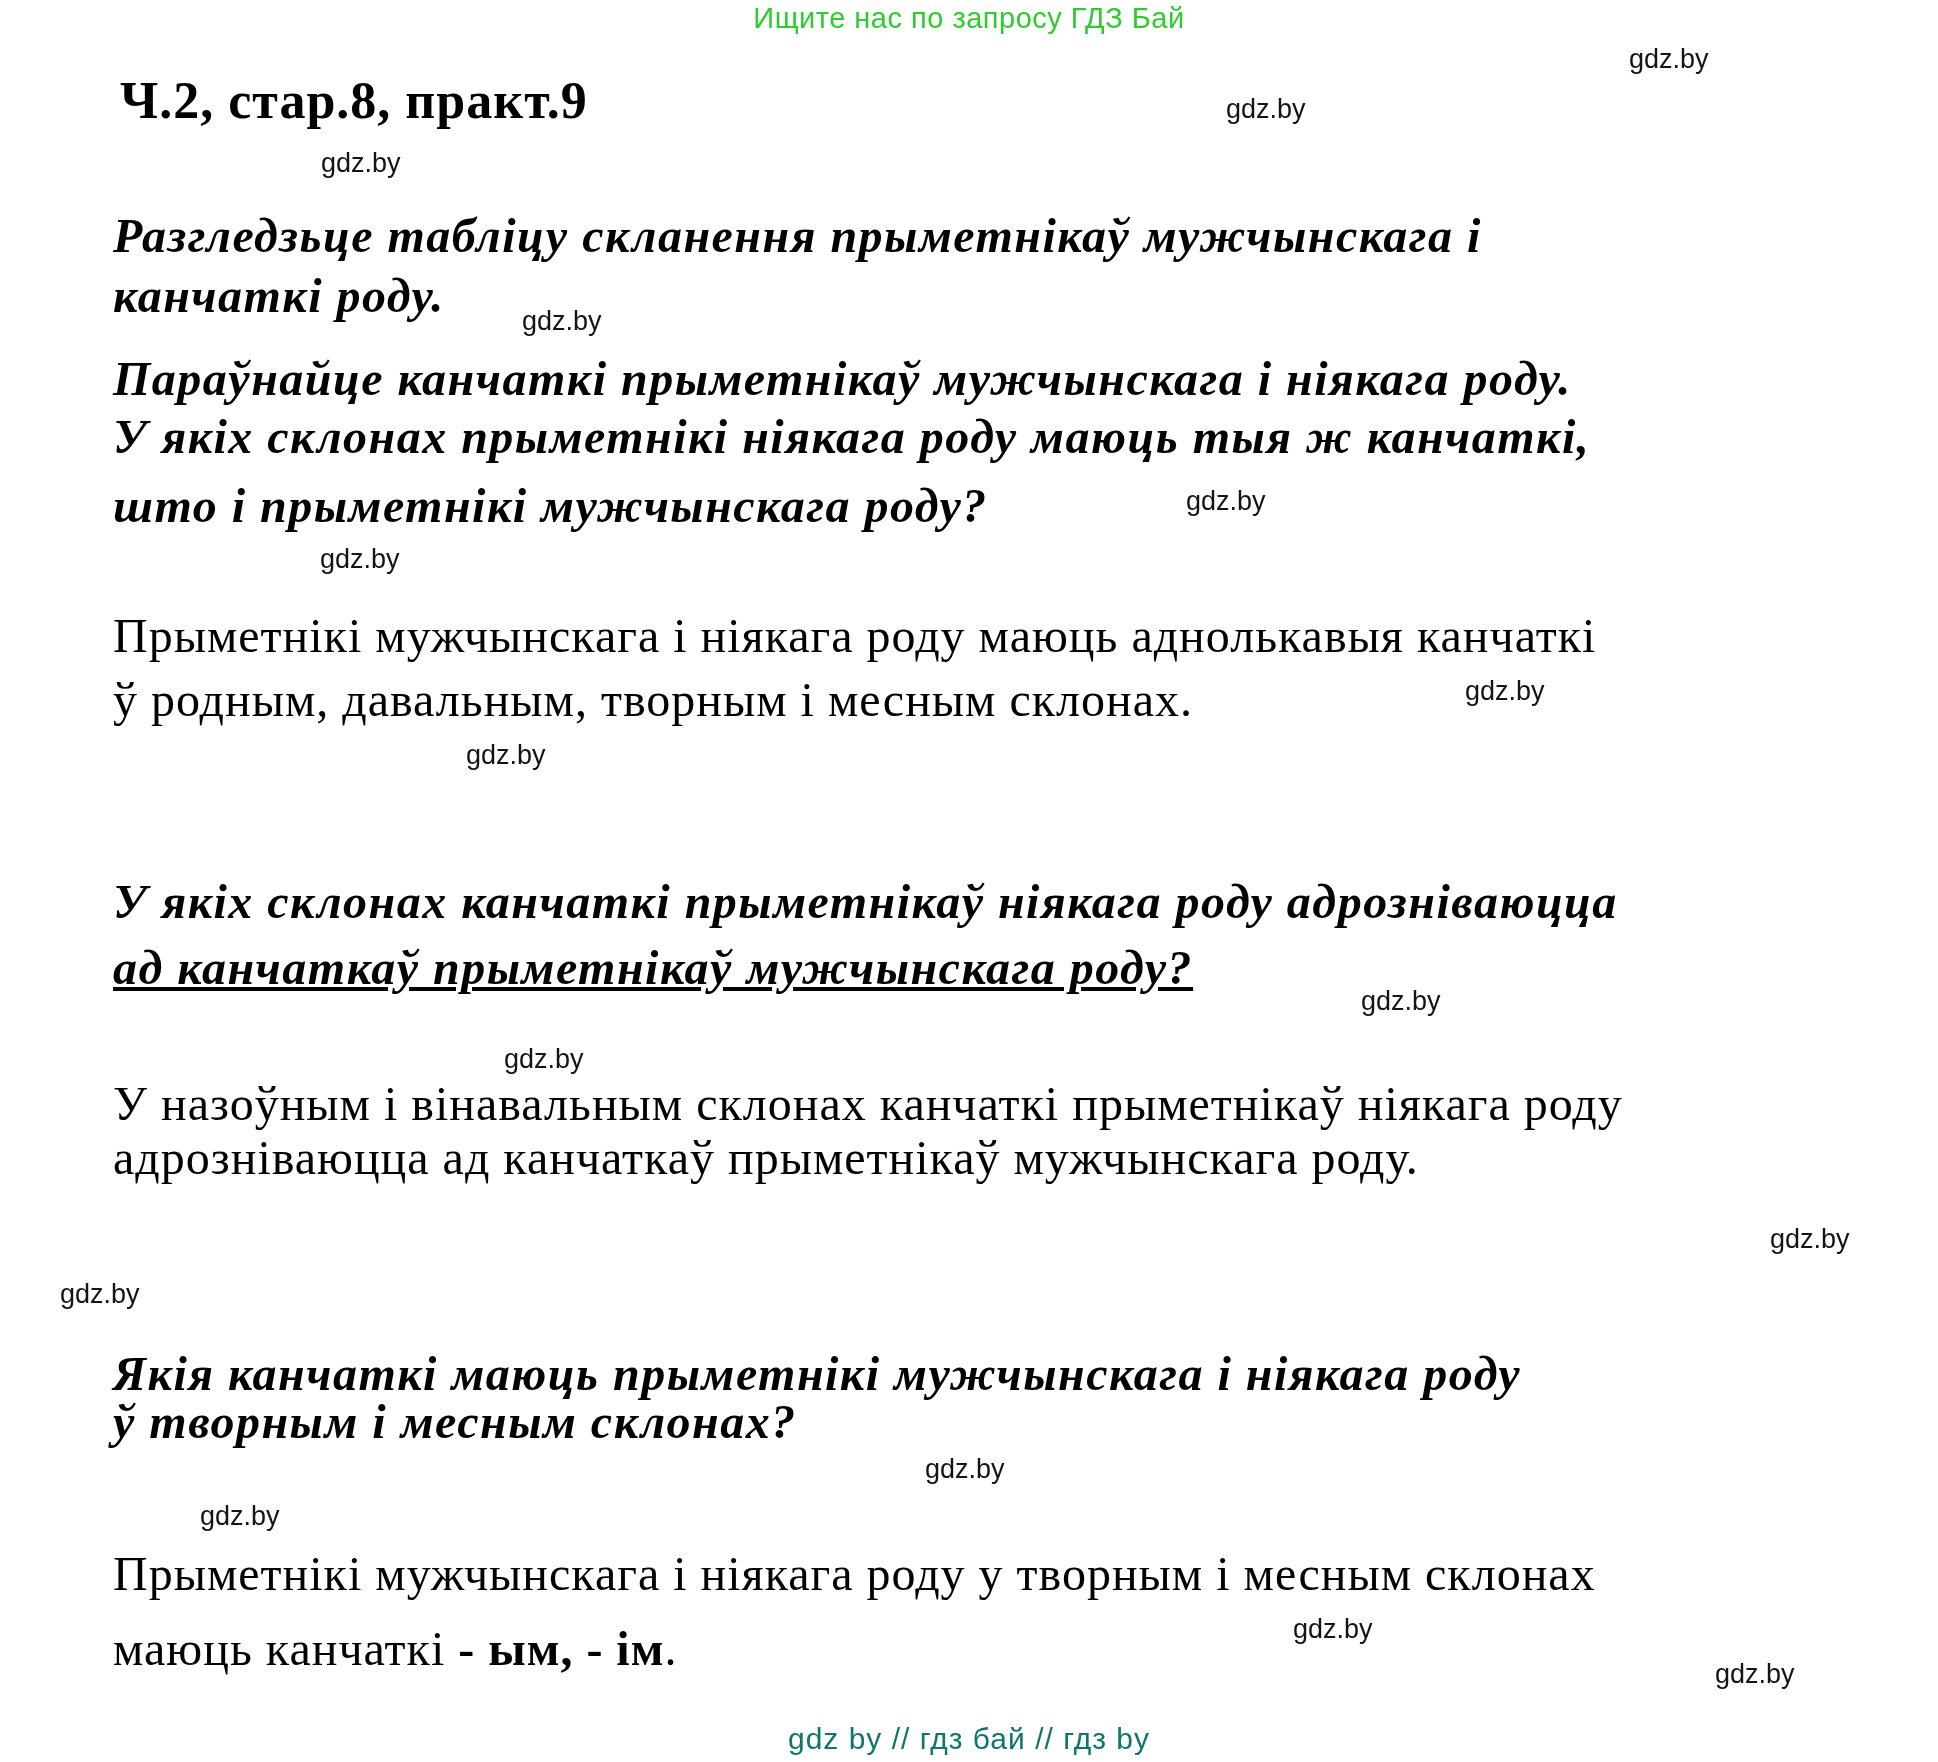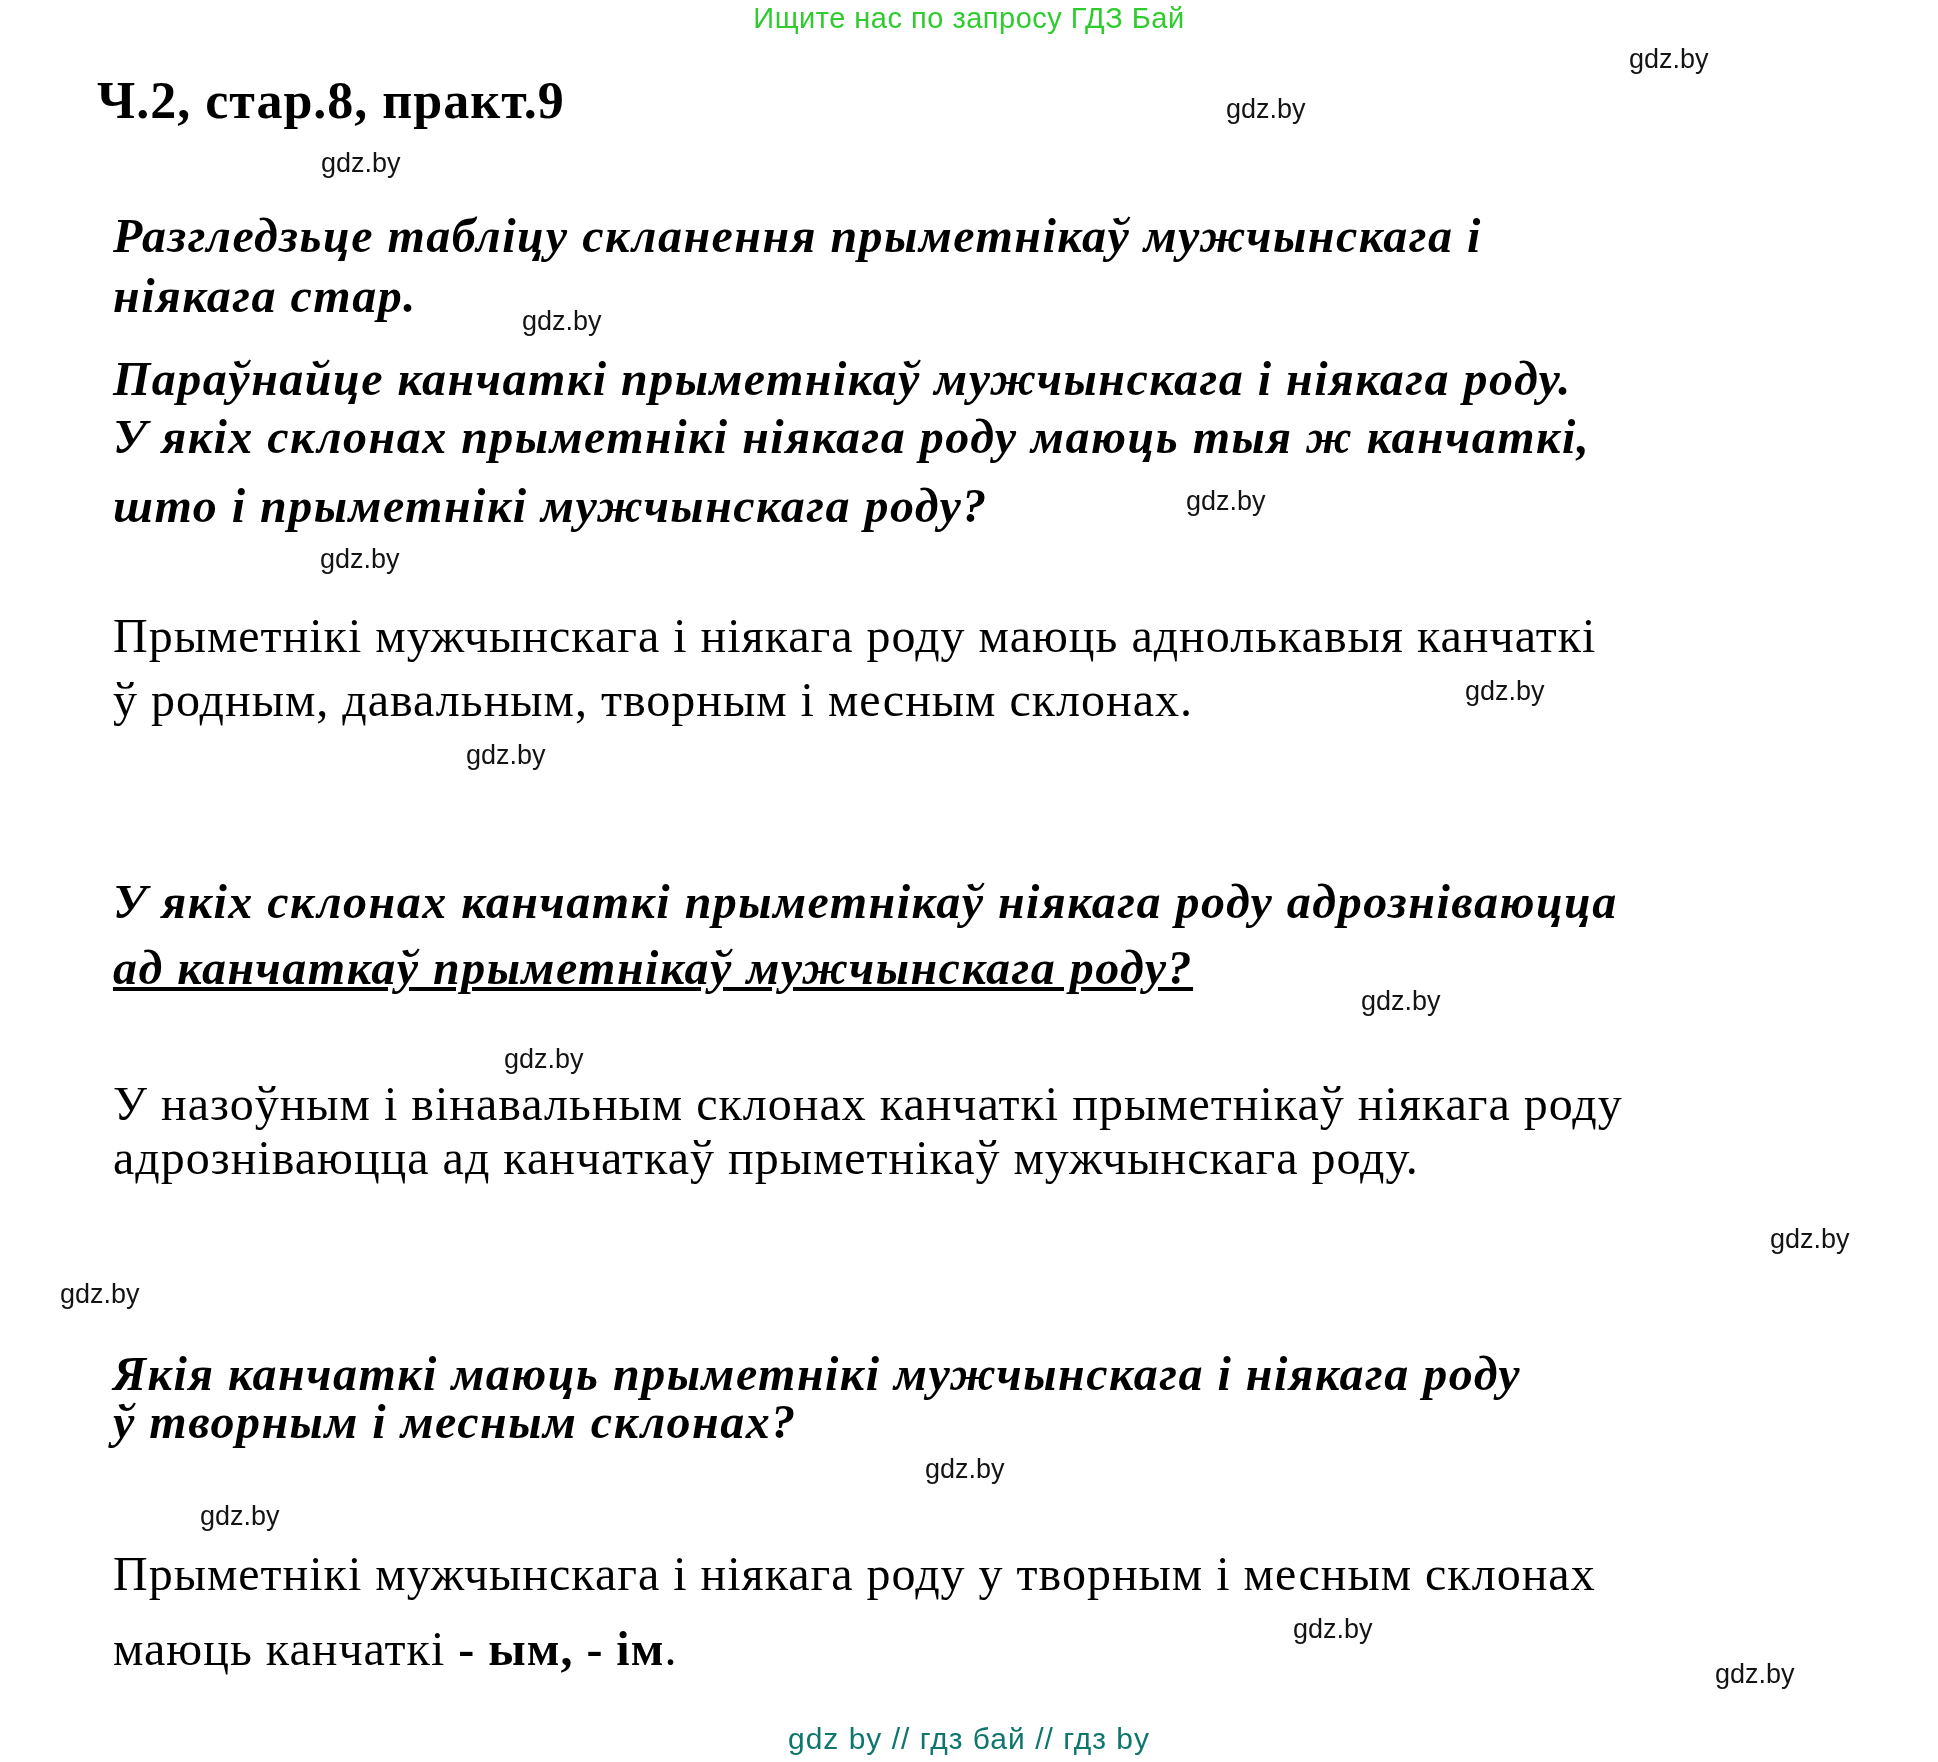"Ч.2, стар.8, практ.9" .page-title { left: 97px -> 120px }
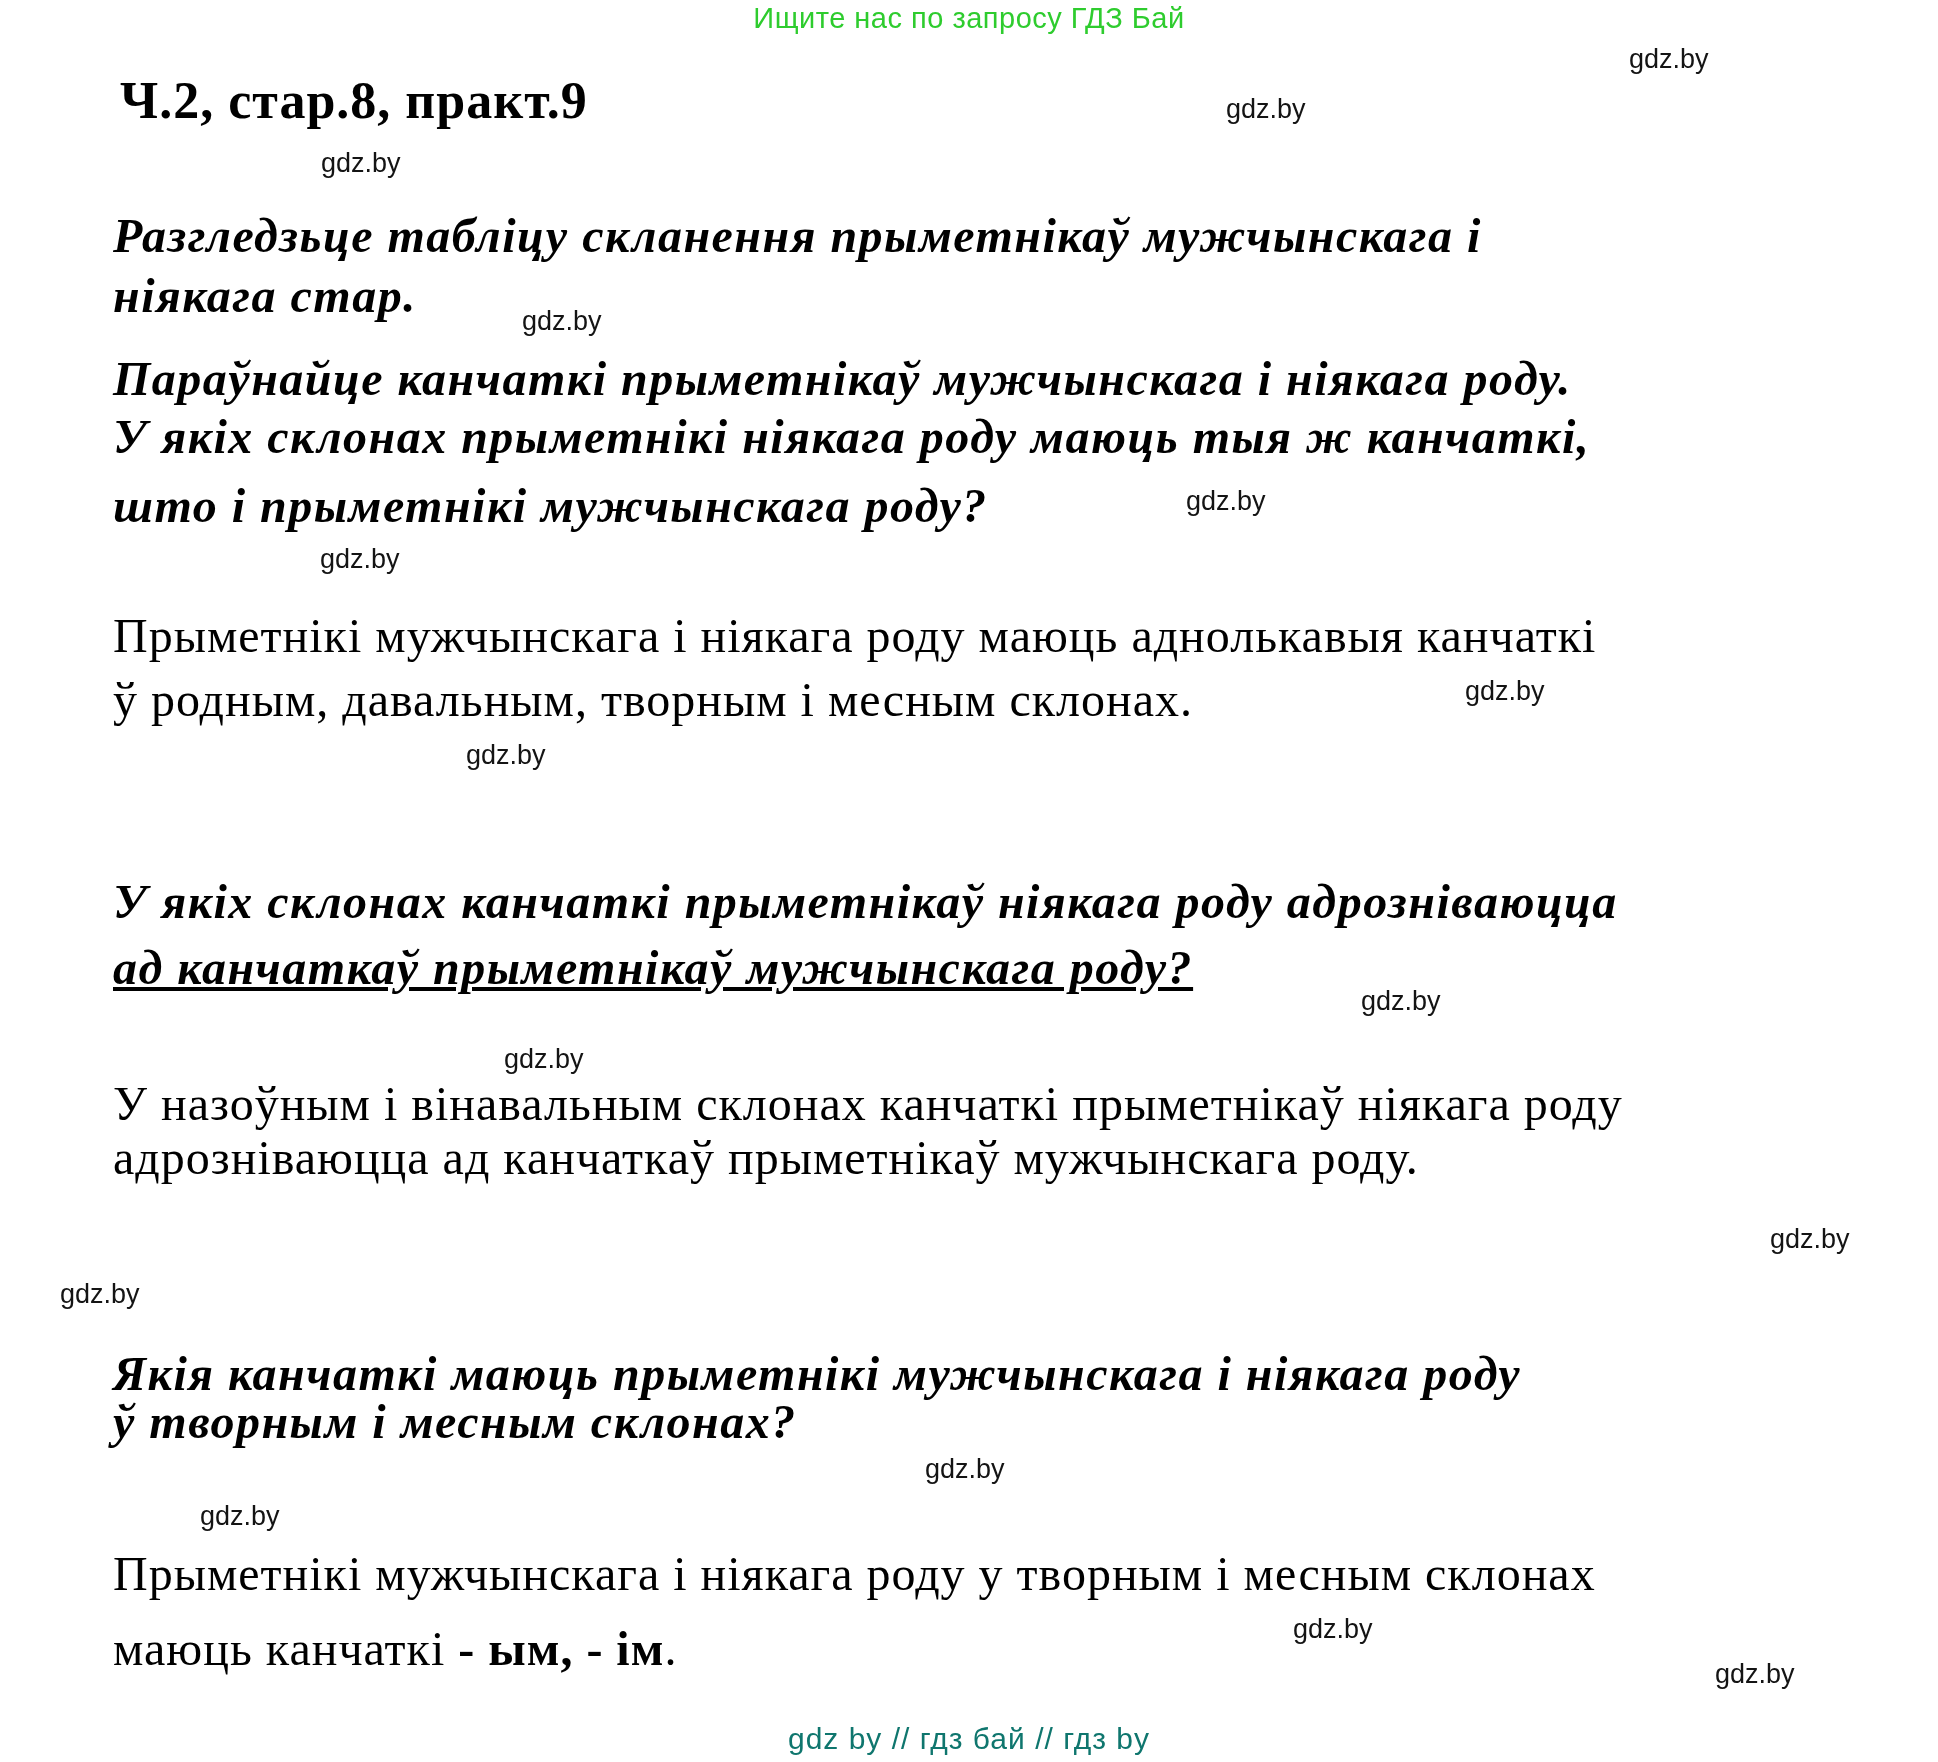"ніякага стар." div.tline { text: ніякага стар -> канчаткі роду }
